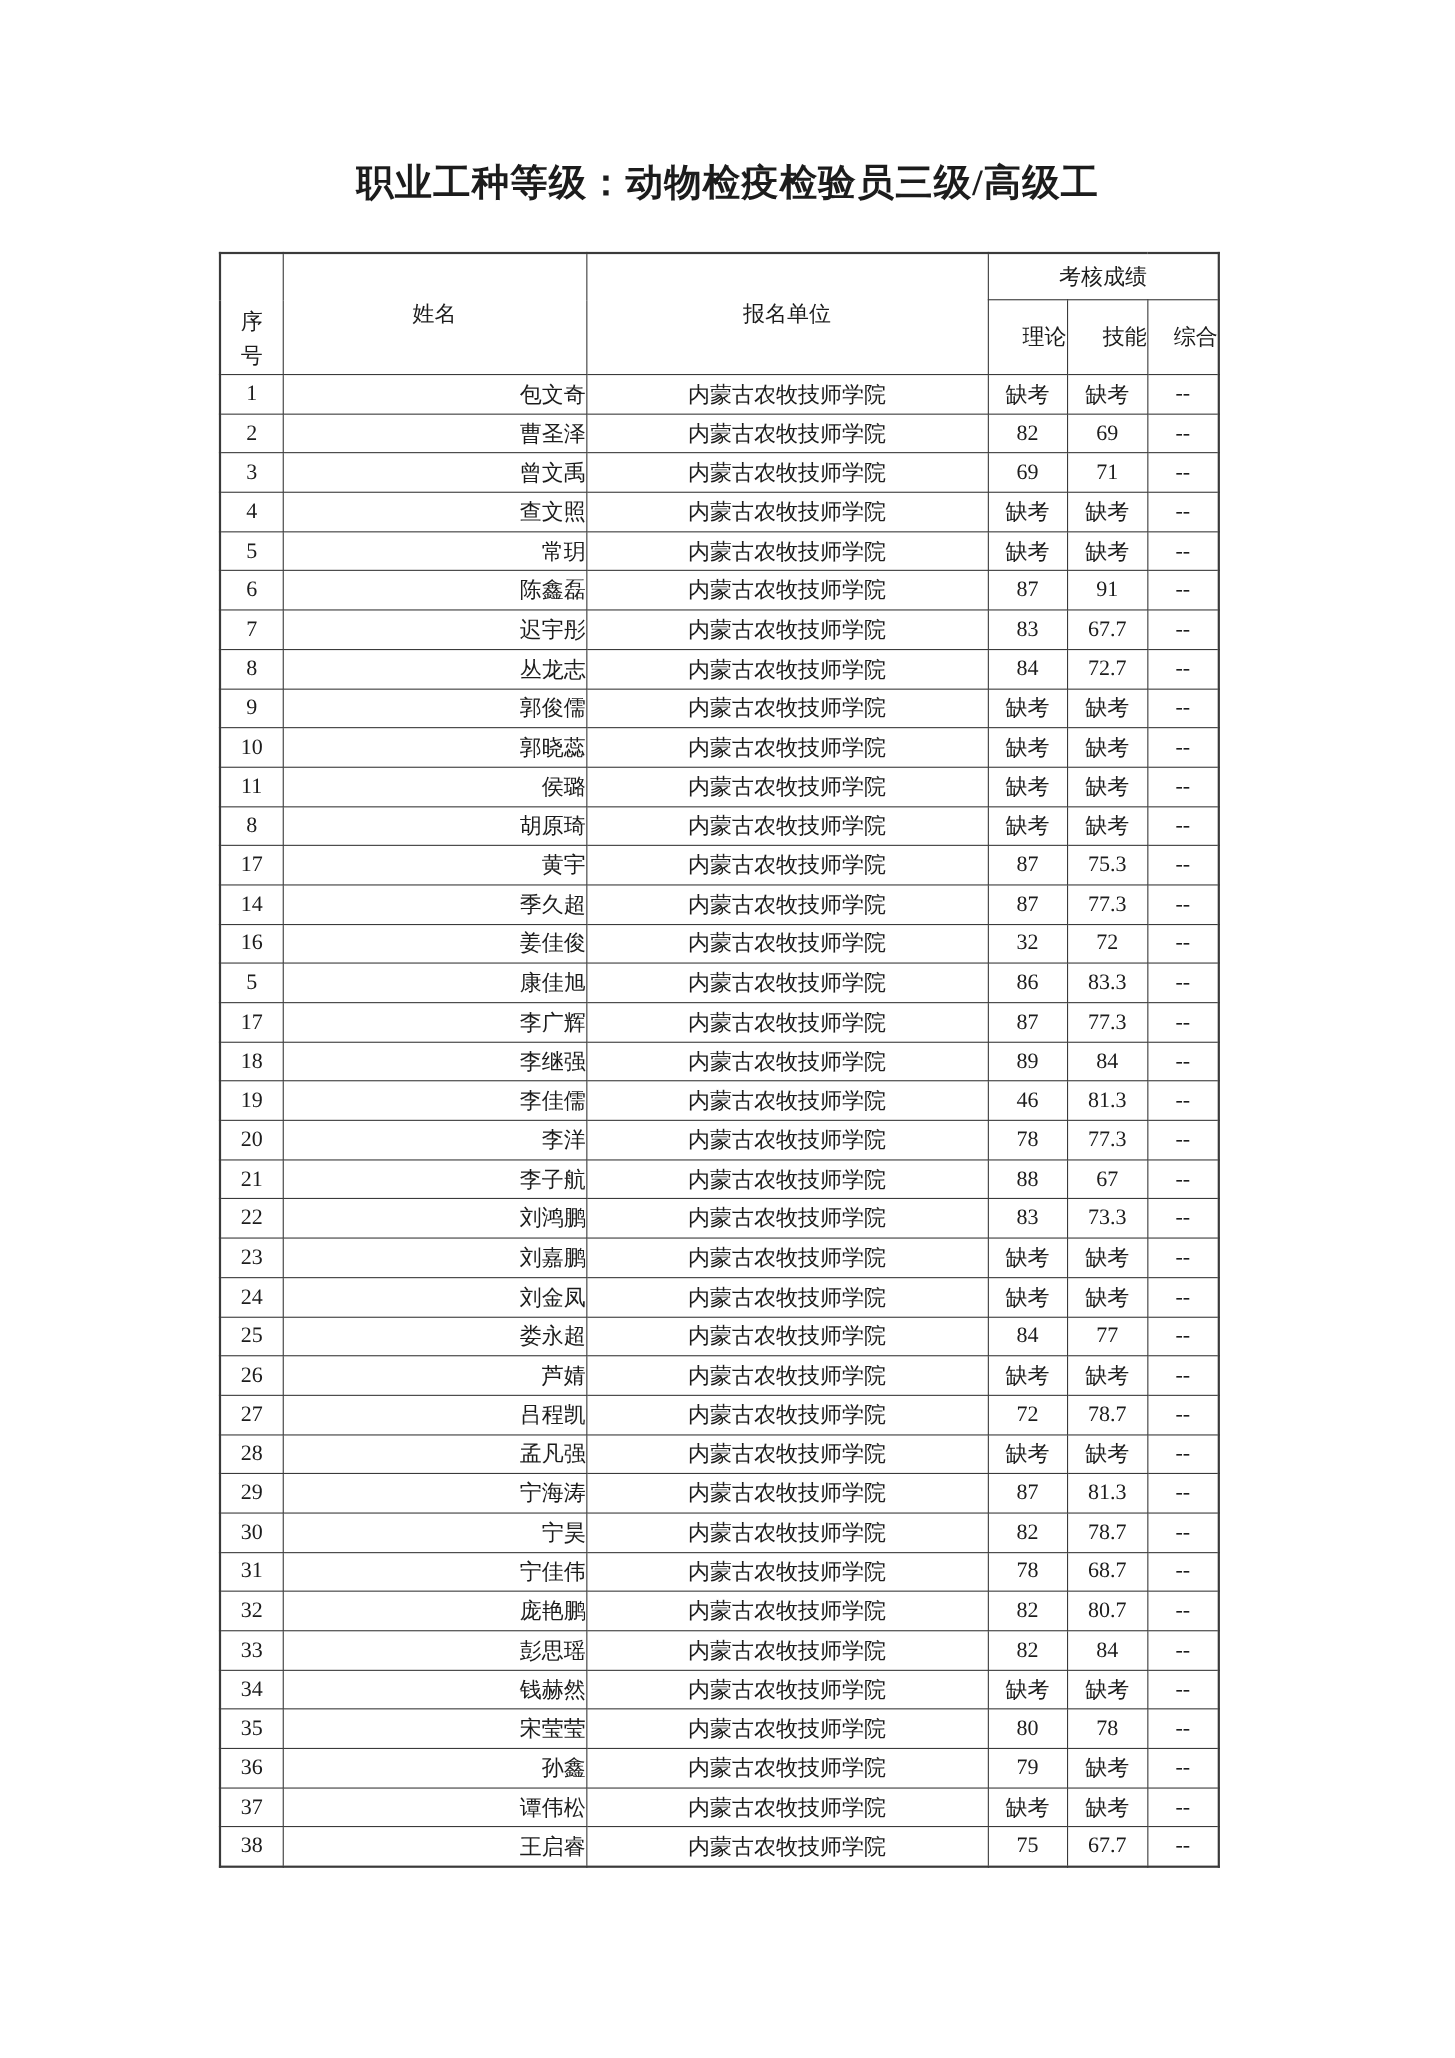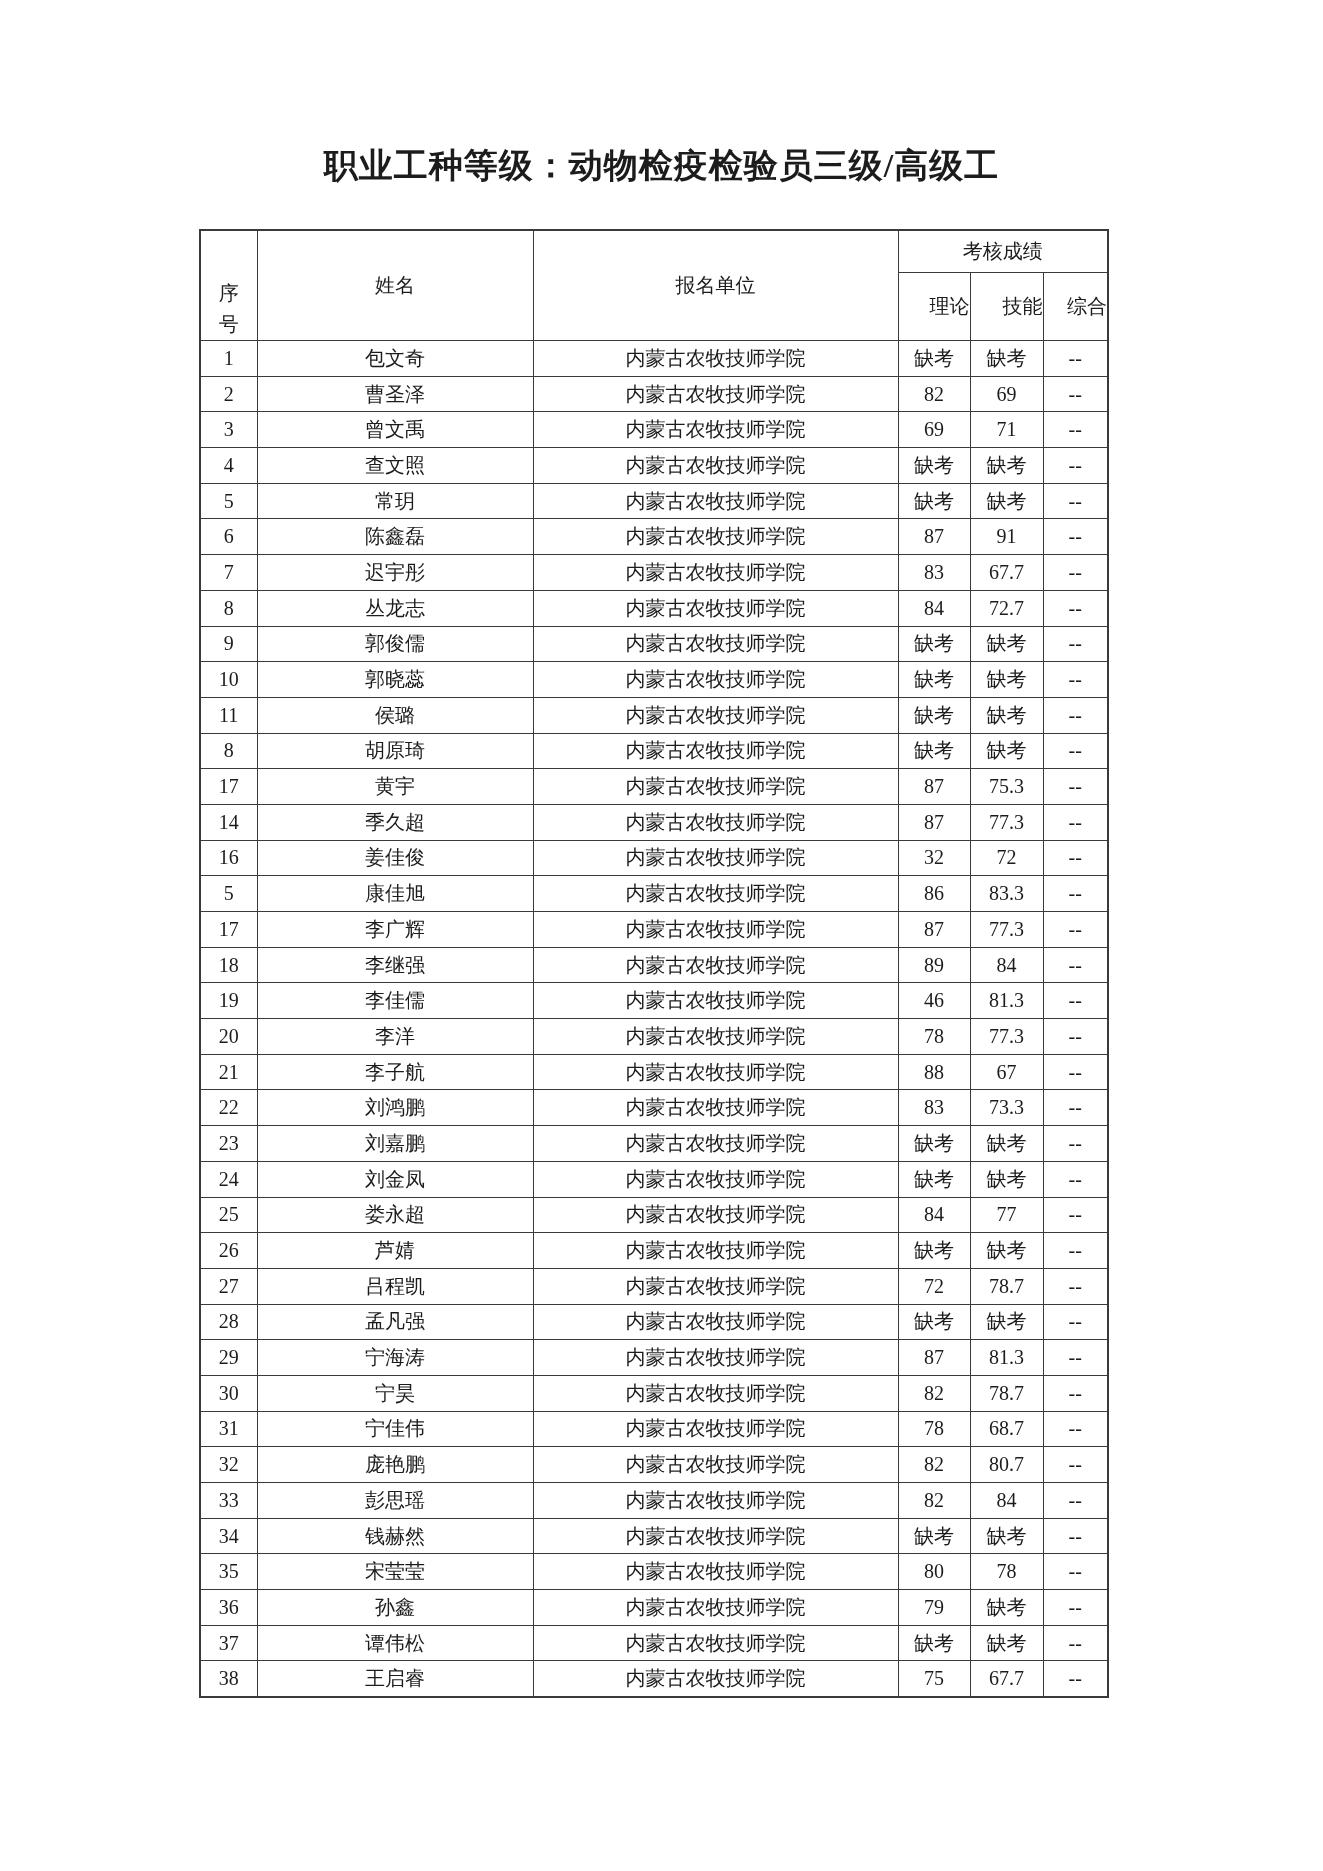"包文奇" .c-name { text-align: center -> right }
